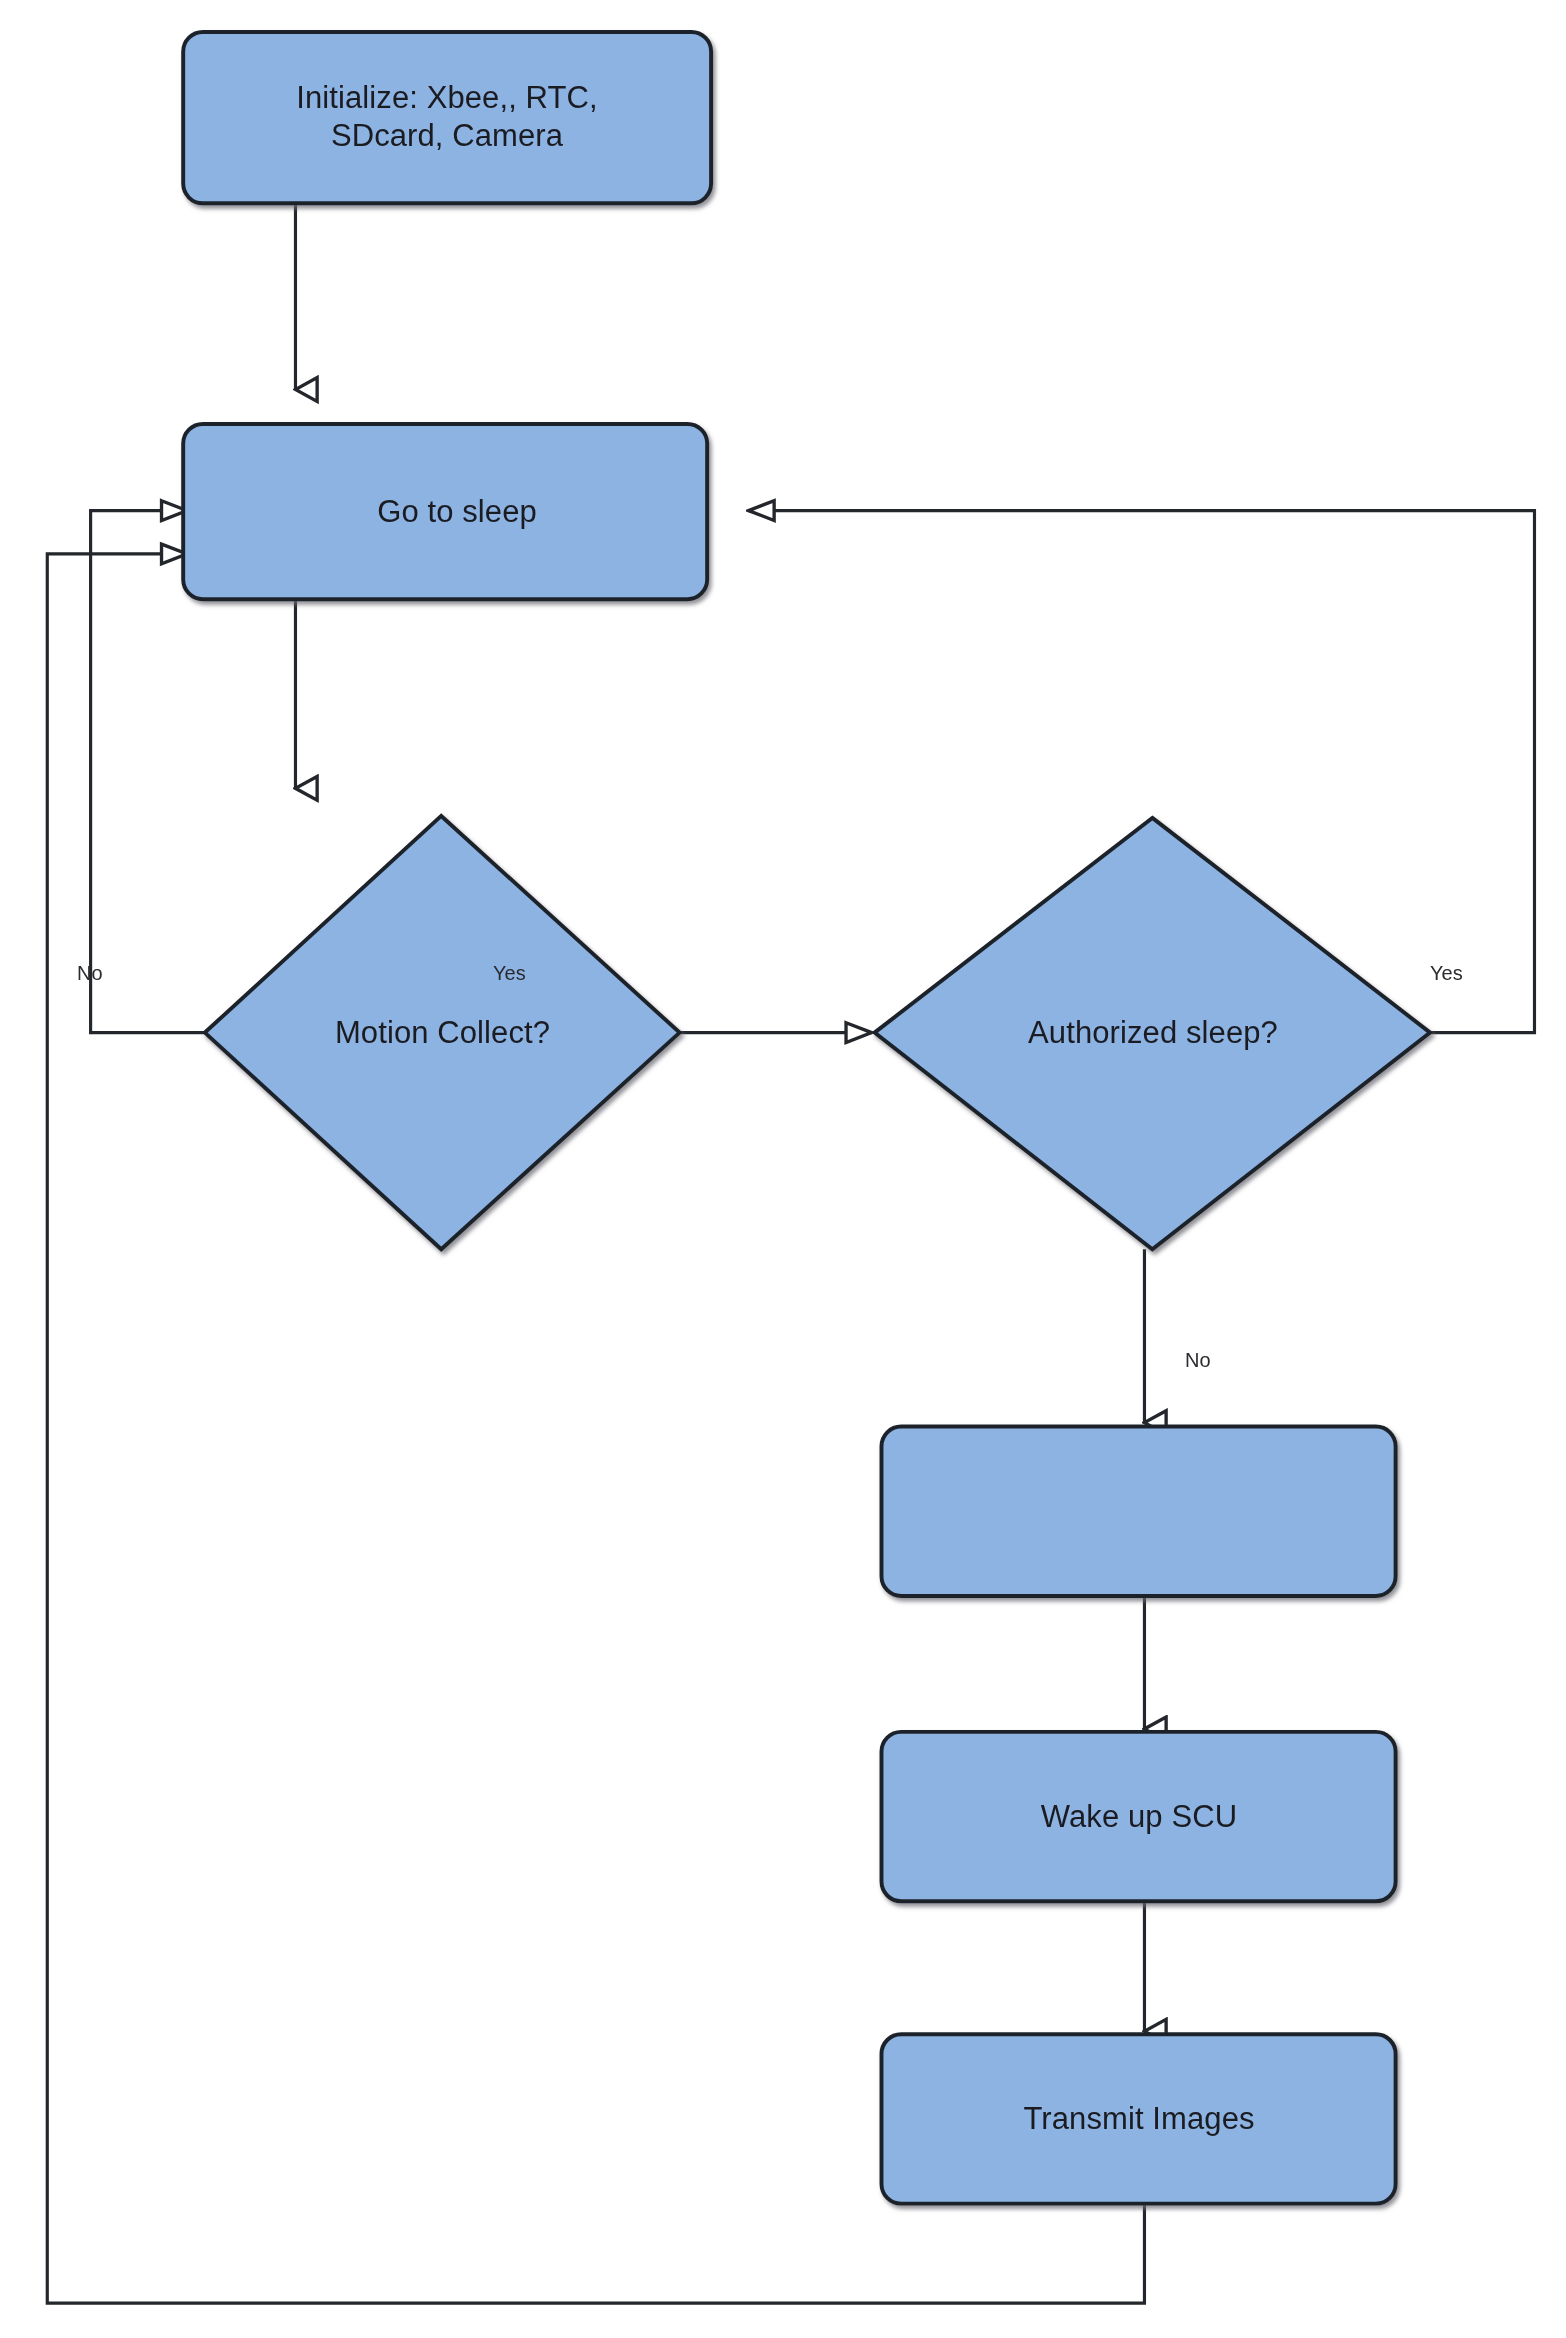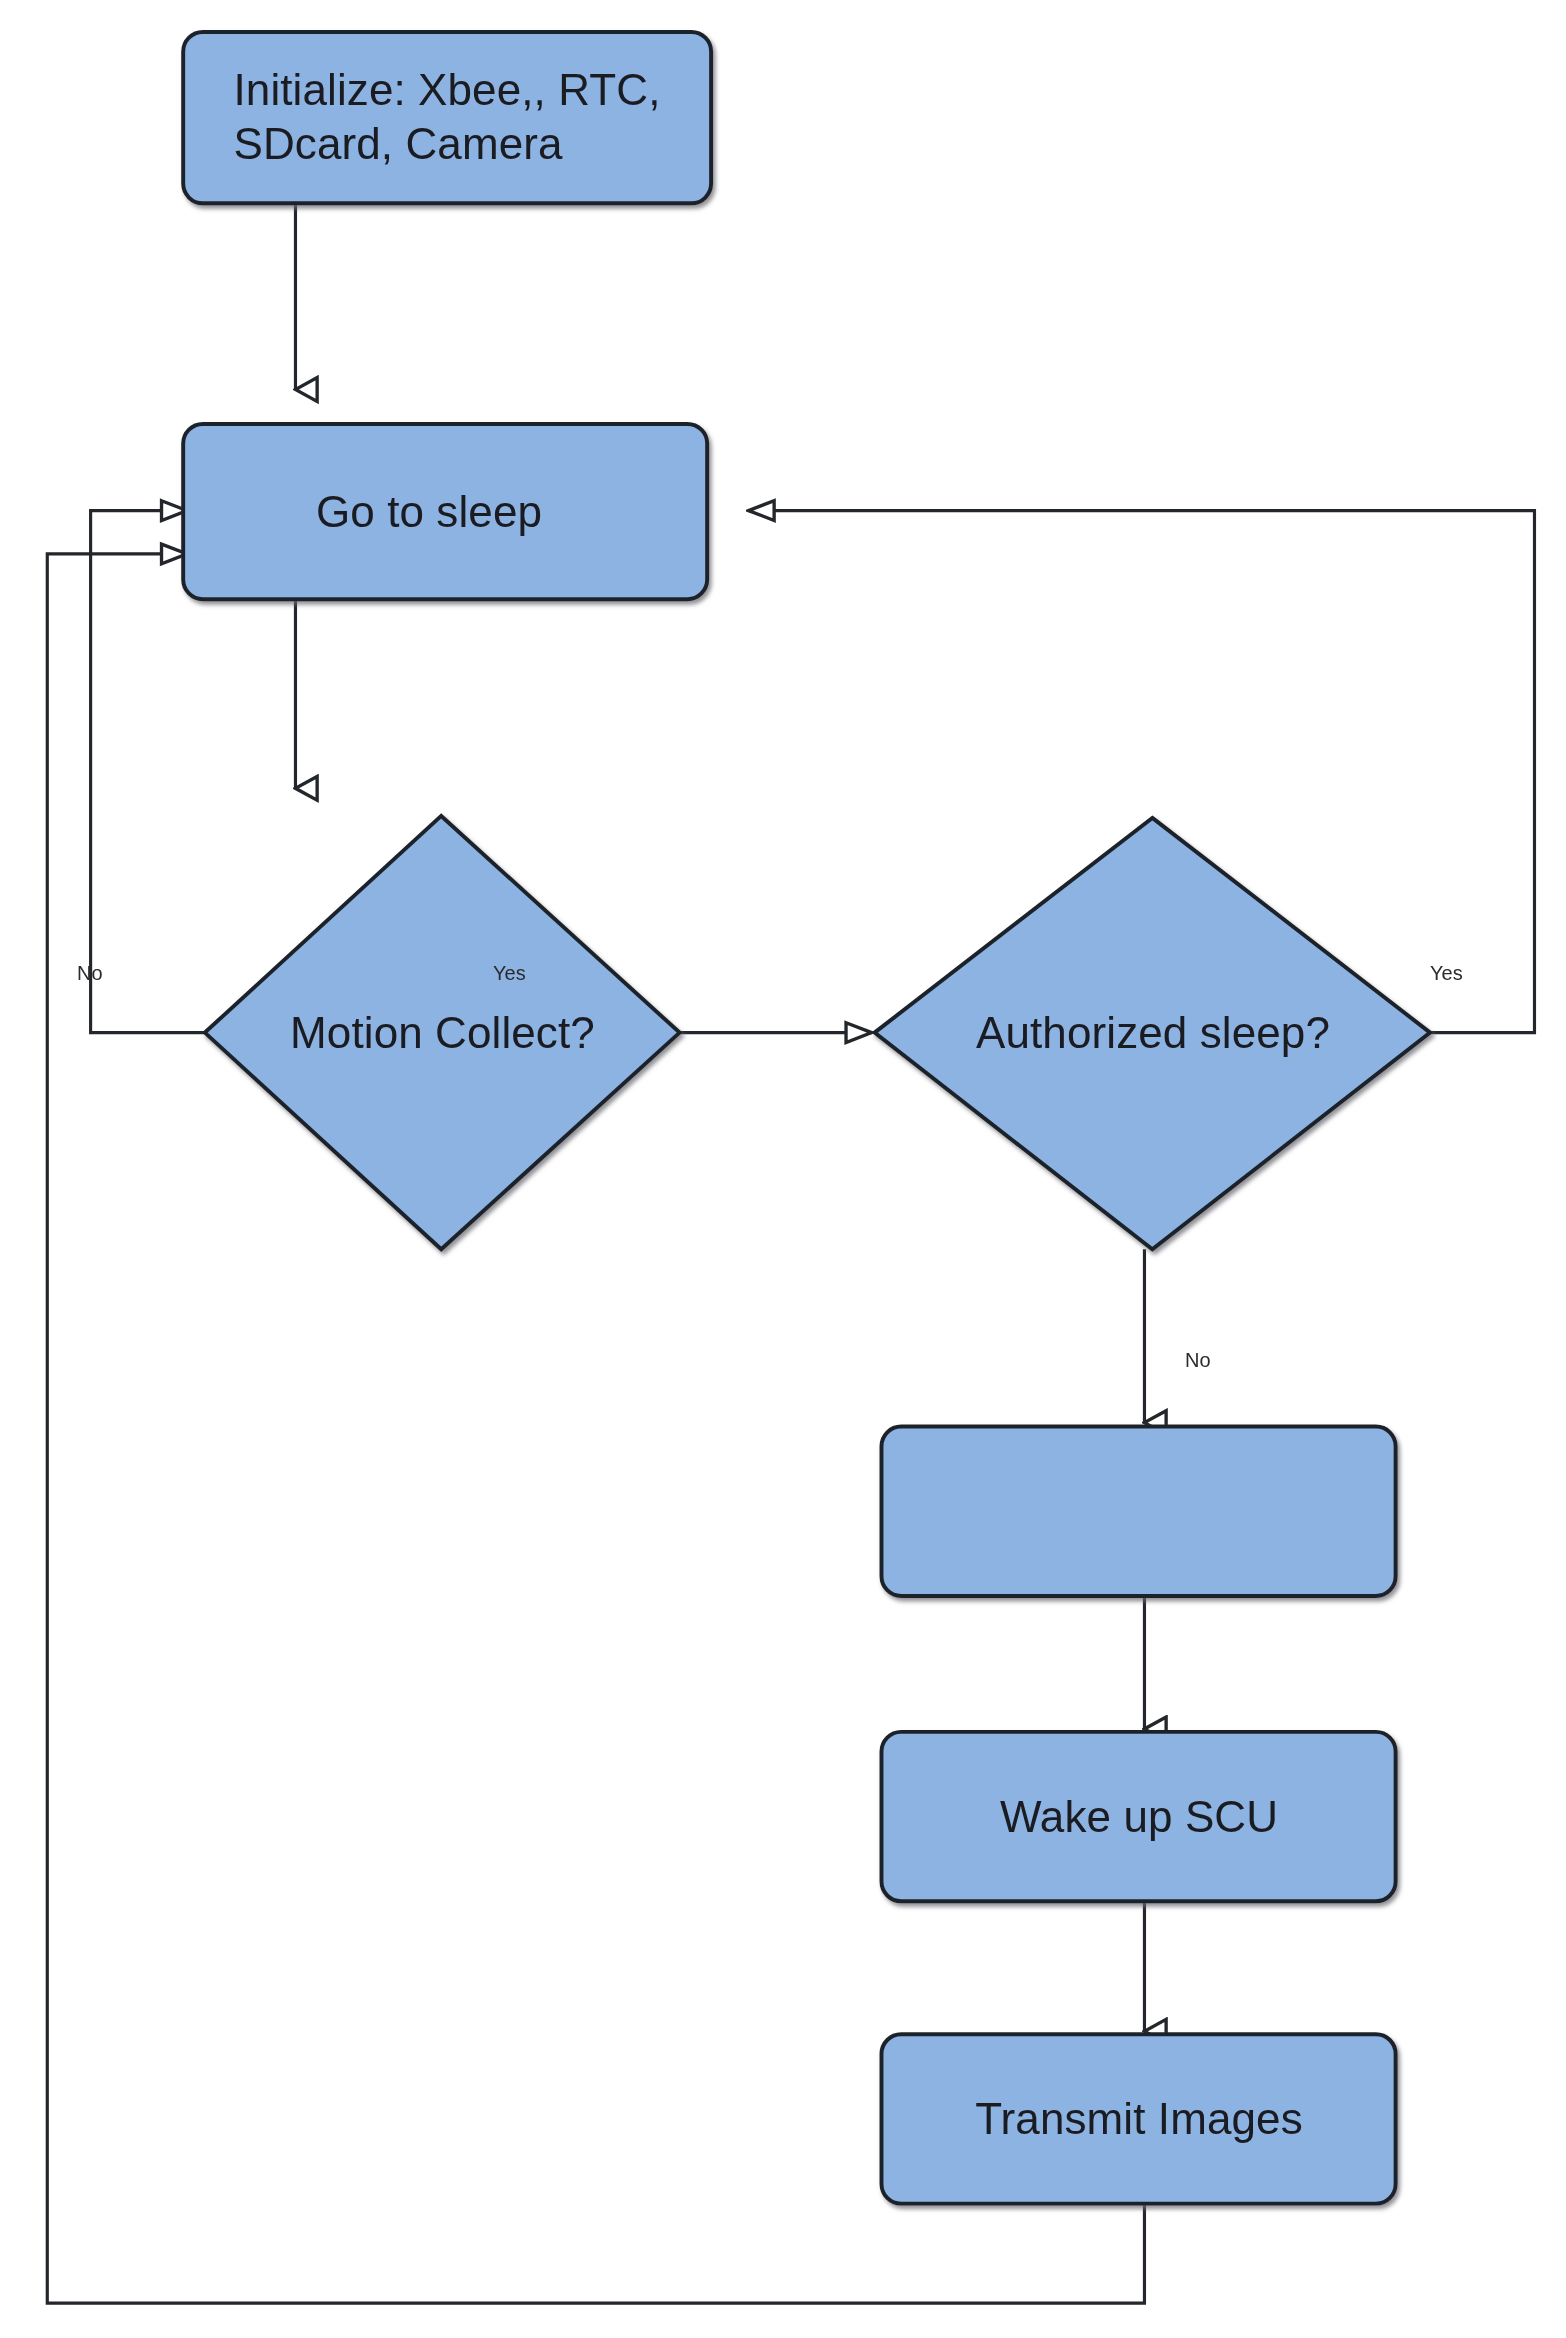"Initialize: Xbee,, RTC," .node-label { font-size: 44px -> 31px; text-align: left -> center }
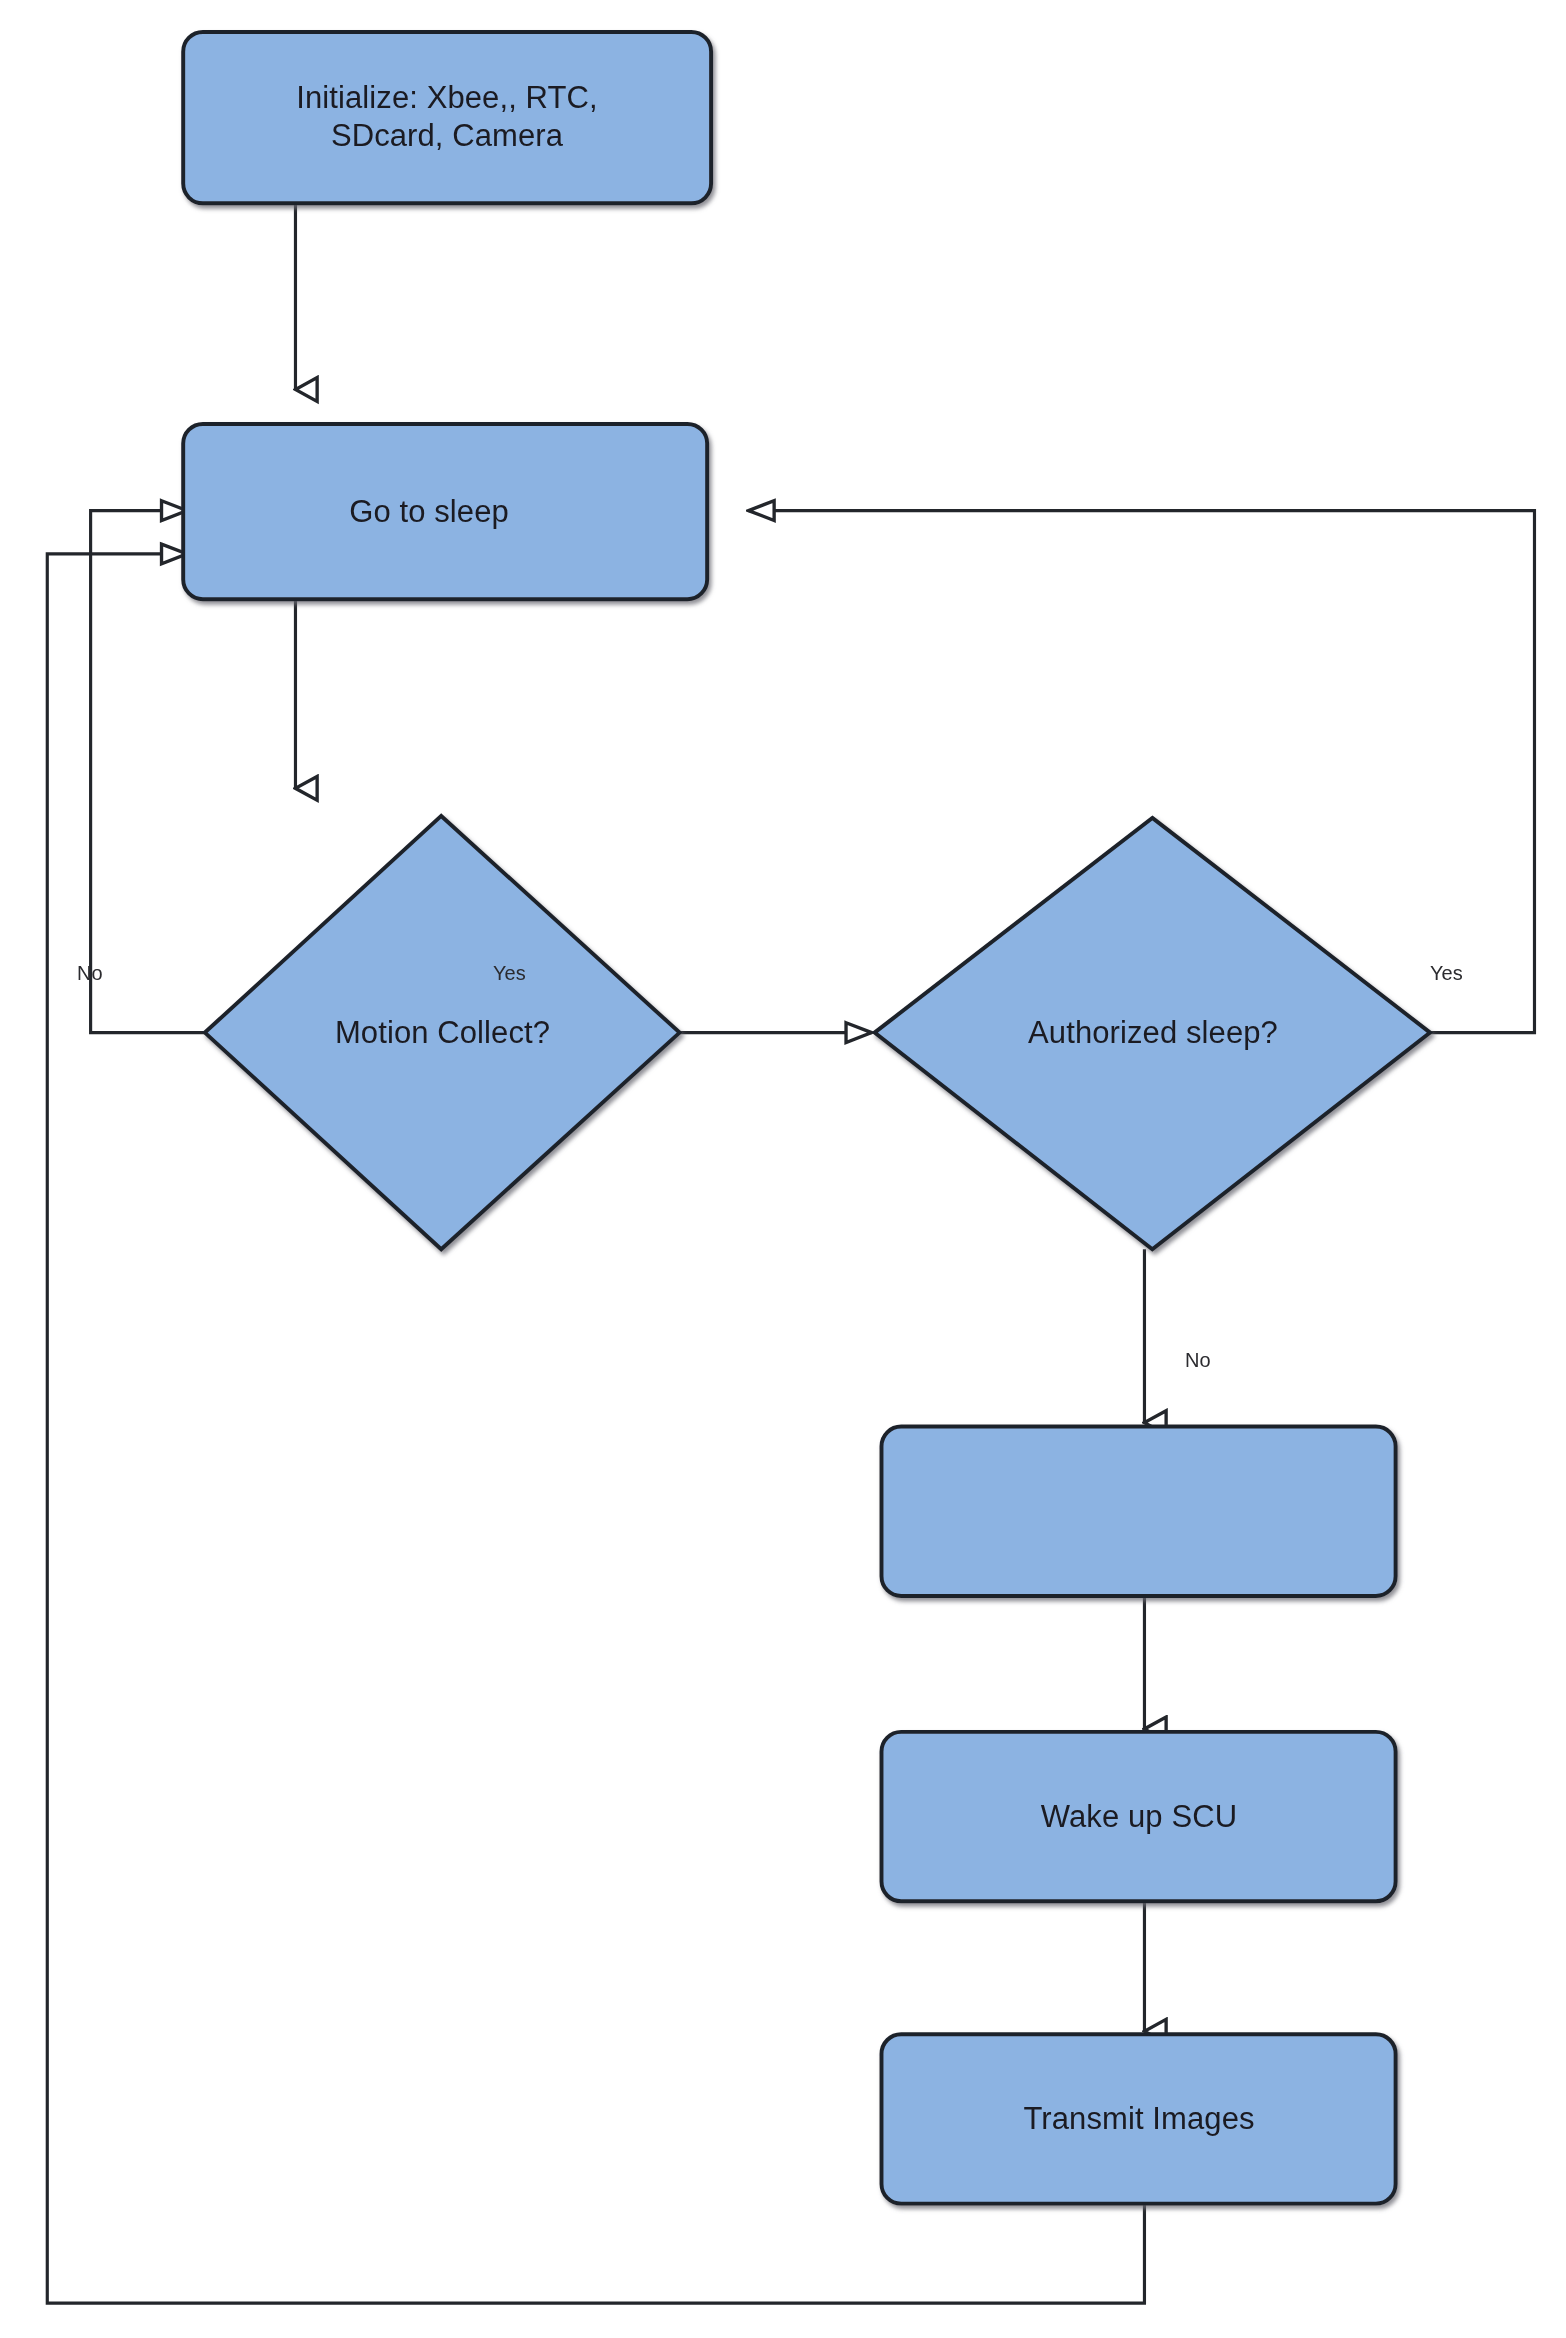"Go to sleep" div.node-label { left: 167px -> 195px }
